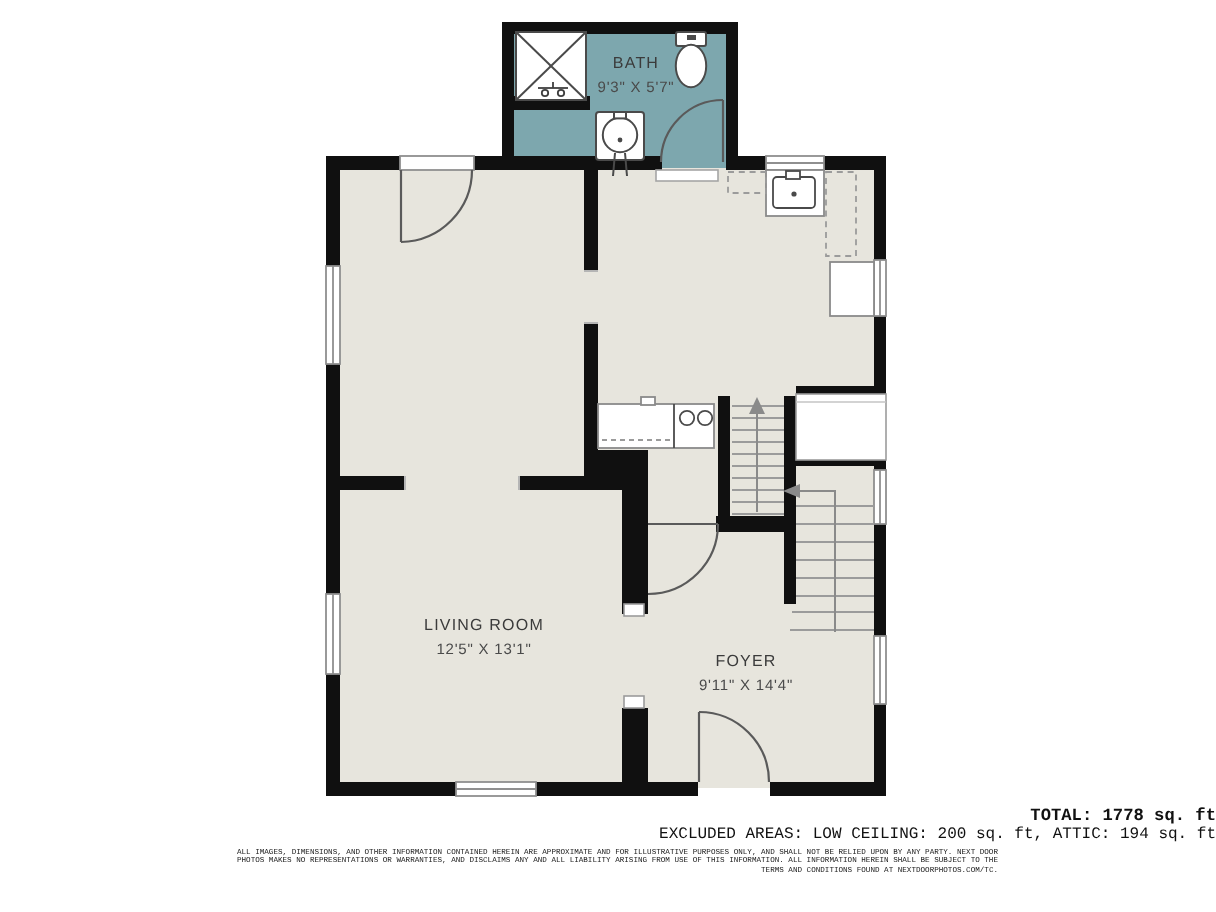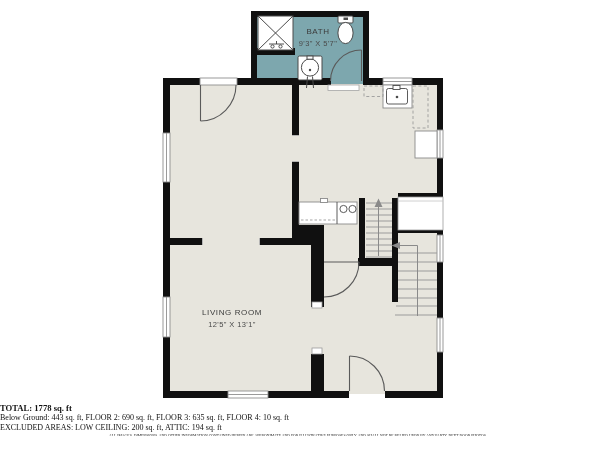"LIVING ROOM" div.room-label { left: 232px -> 242px }
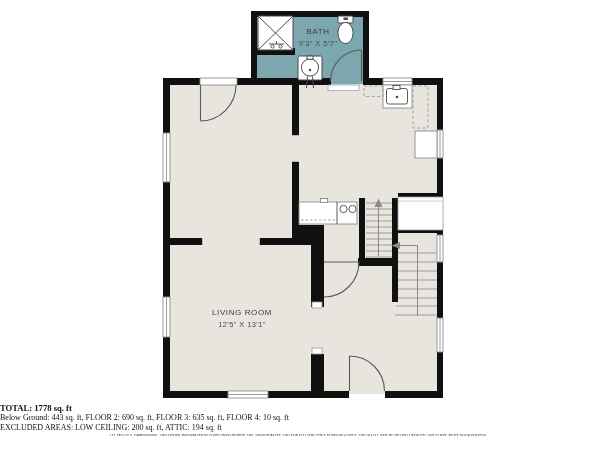"FOYER" div.room-label { html: none -> <div> <div>FOYER</div> <div>9'11" X 14'4"</div> </div> }
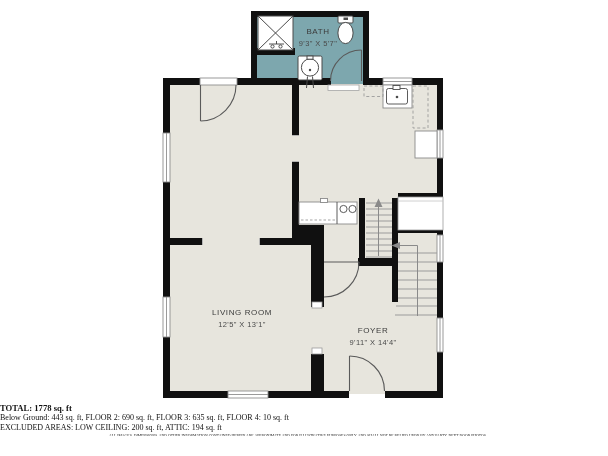"TOTAL: 1778 sq. ft" .footer { font-family: Liberation Serif, serif -> Liberation Mono, monospace; text-align: left -> right }
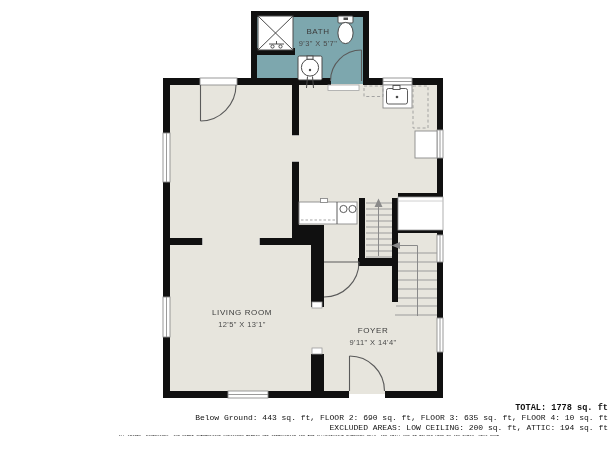"Below Ground: 443 sq. ft," div.breakdown { html: <div>Below Ground: 443 sq. ft, FLOOR 2: 690 sq. ft, FLOOR 3: 635 sq. ft, FLOOR 4: 10 sq. ft</div> -> none }
